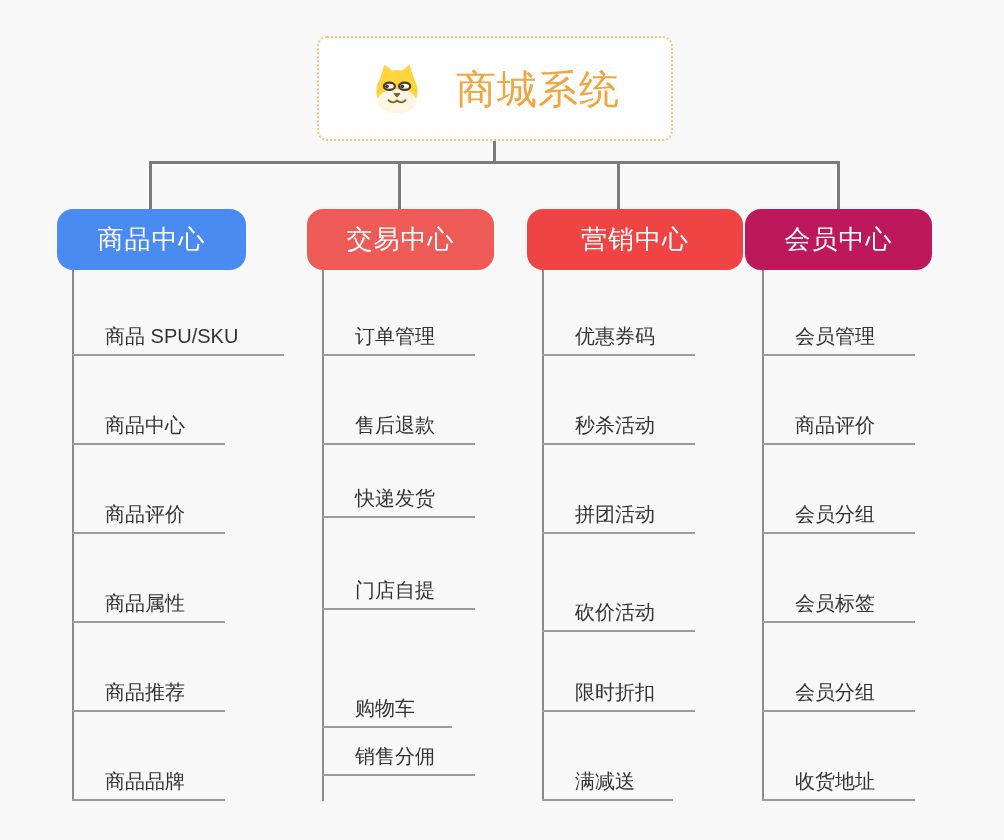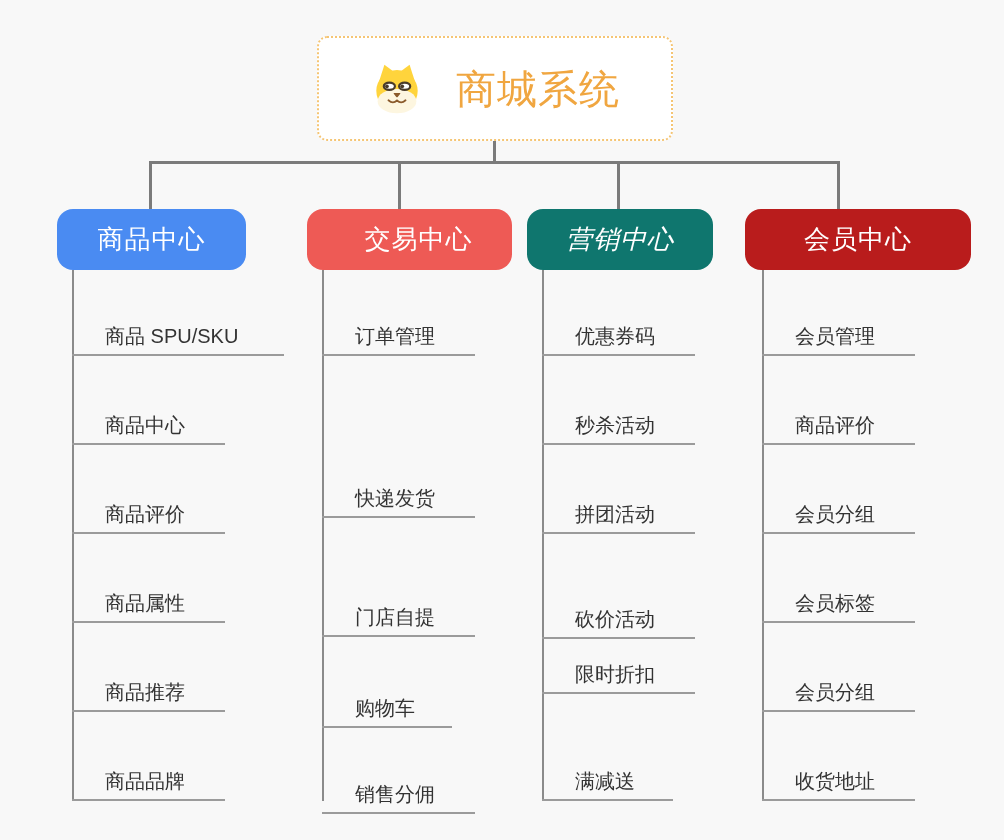"交易中心" div.branch-header { padding-left: 18px -> none }
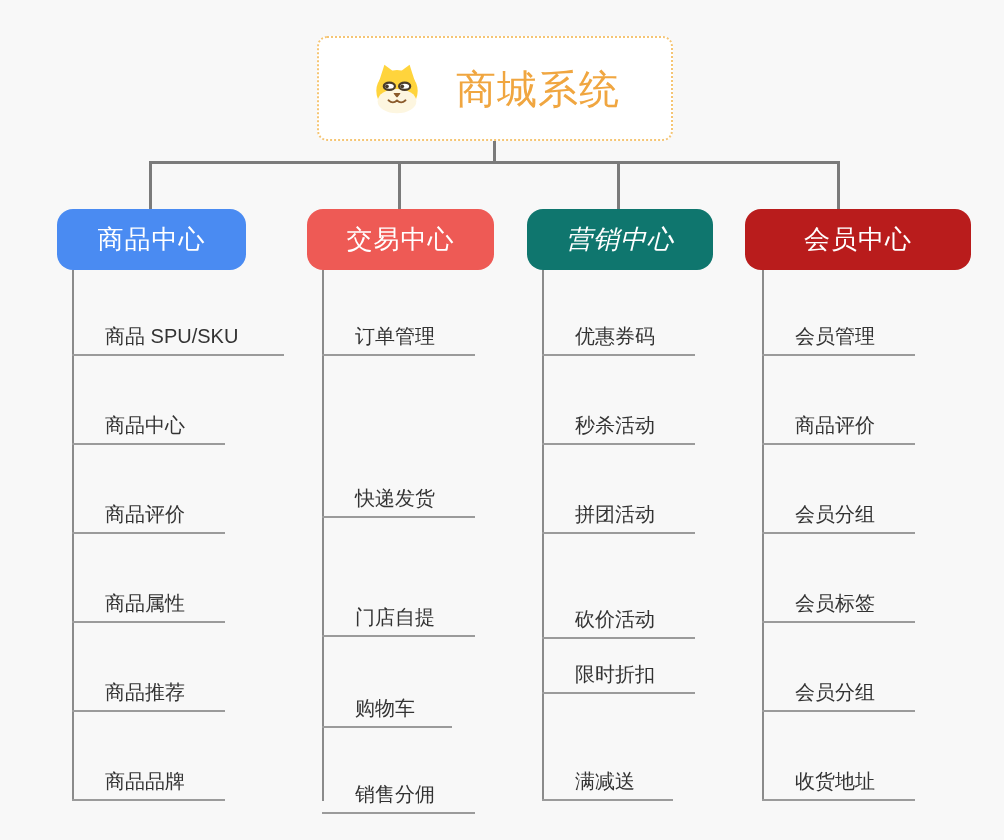"营销中心" div.branch-header { background: #0f766e -> #ef4444; font-style: italic -> none; width: 186px -> 216px }
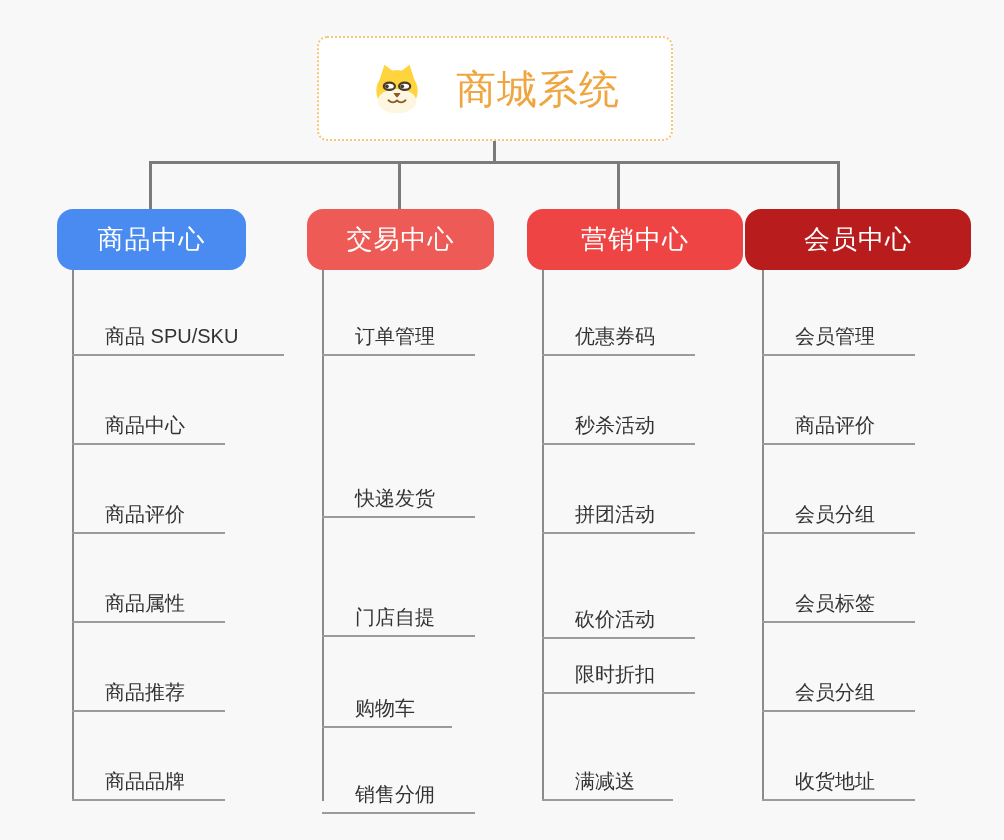"会员中心" div.branch-header { background: #b91c1c -> #be185d; width: 226px -> 187px }
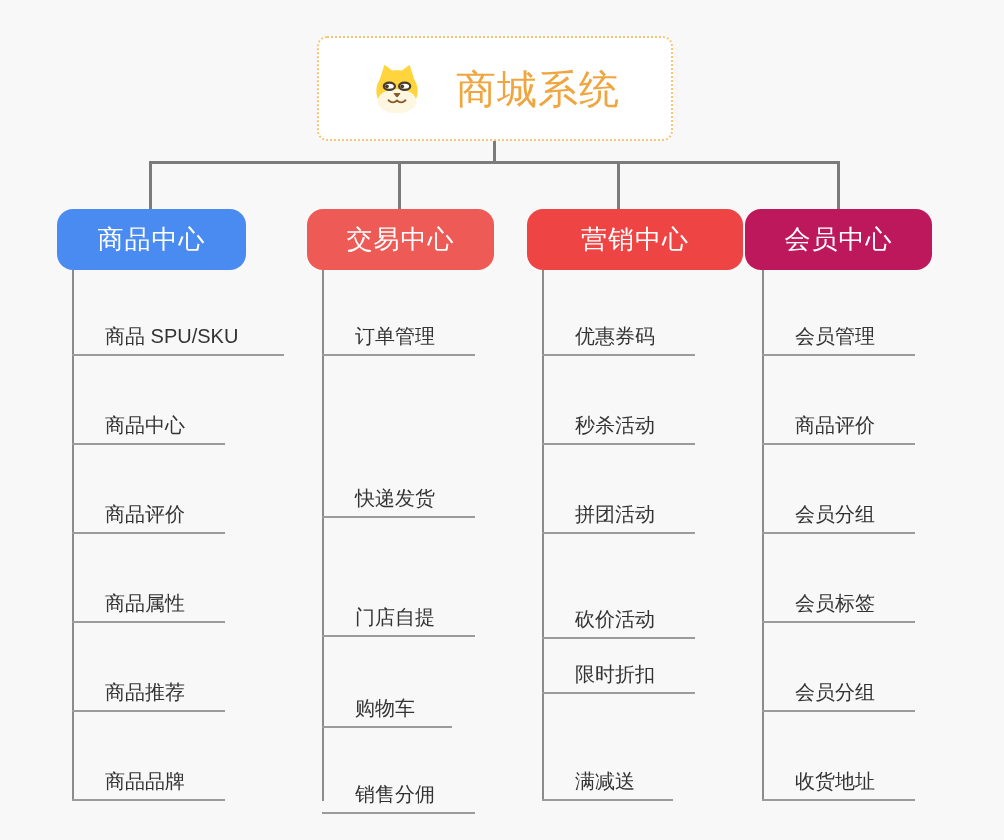"售后退款" div.item { html: none -> <div> <span>售后退款</span> </div> }
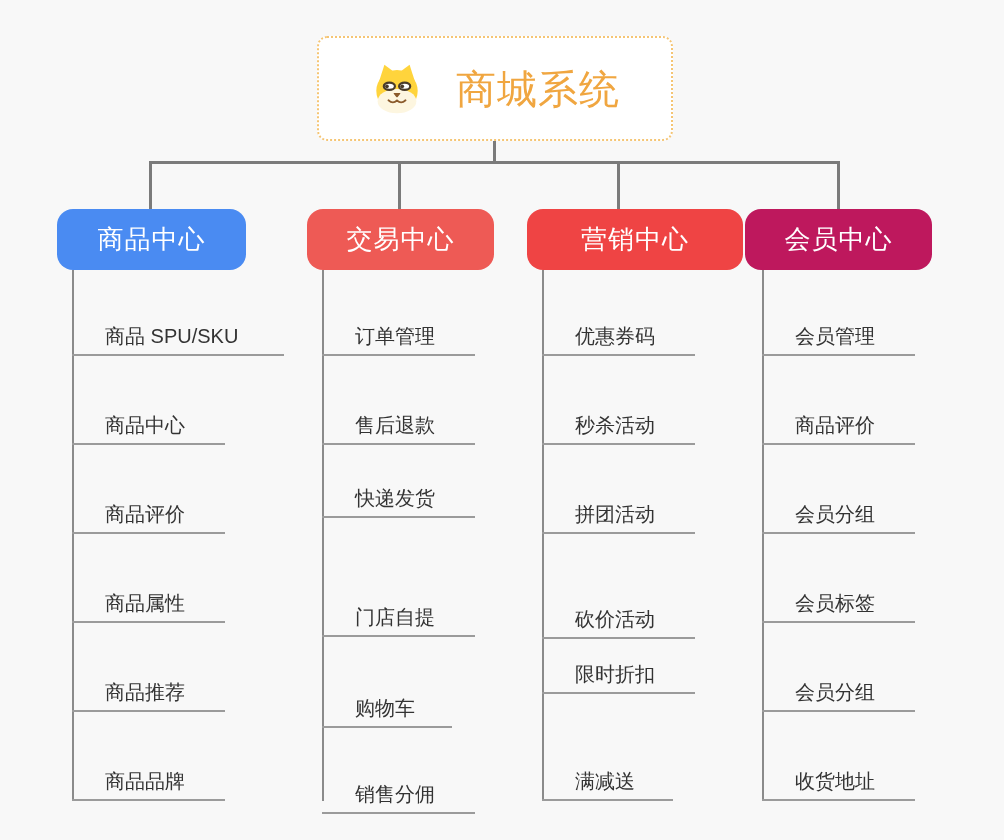"门店自提" div.item { top: 323px -> 296px }
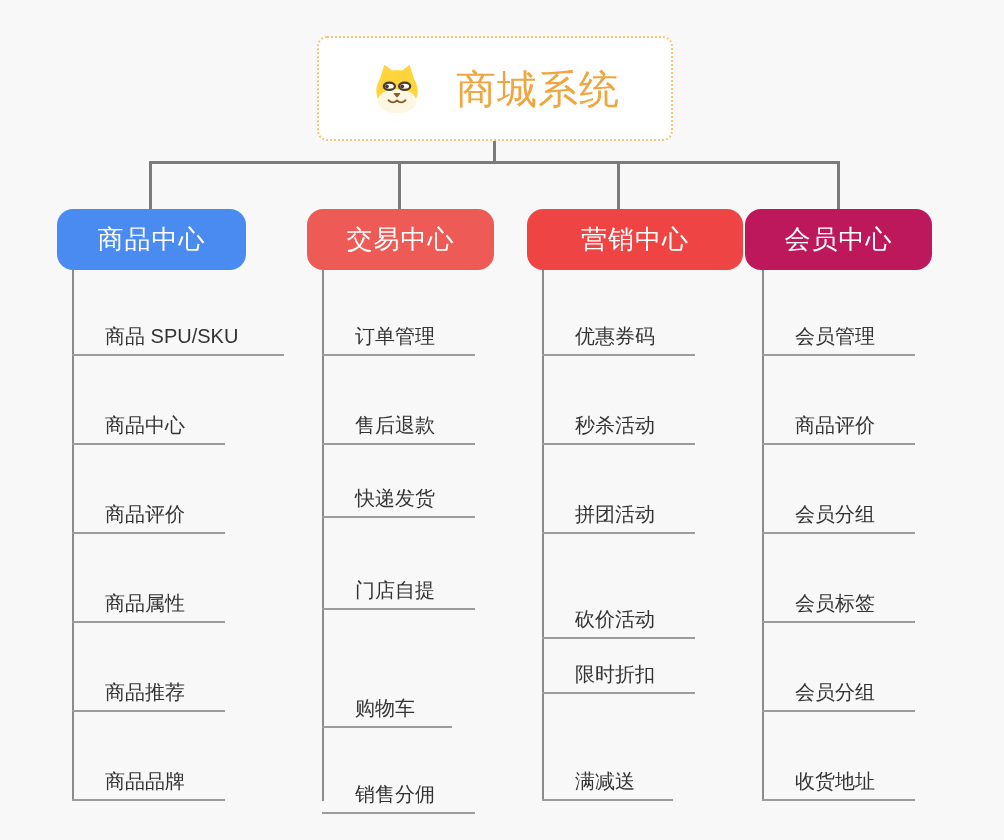"砍价活动" div.item { top: 325px -> 318px }
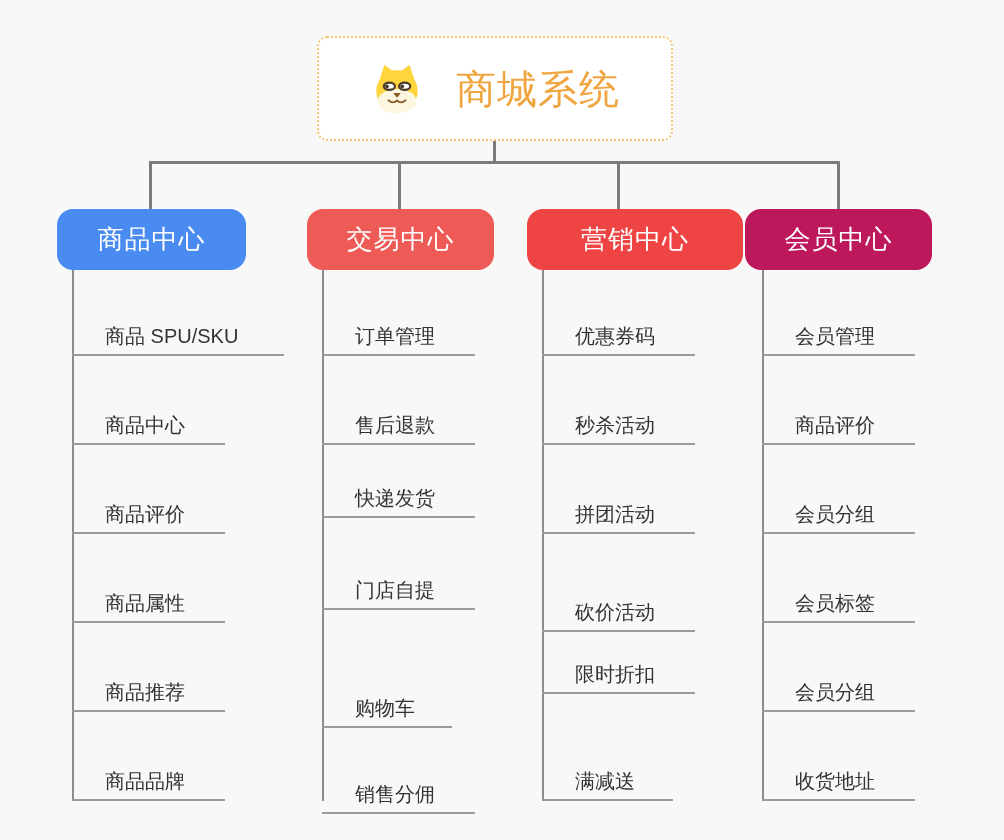"限时折扣" div.item { top: 380px -> 398px }
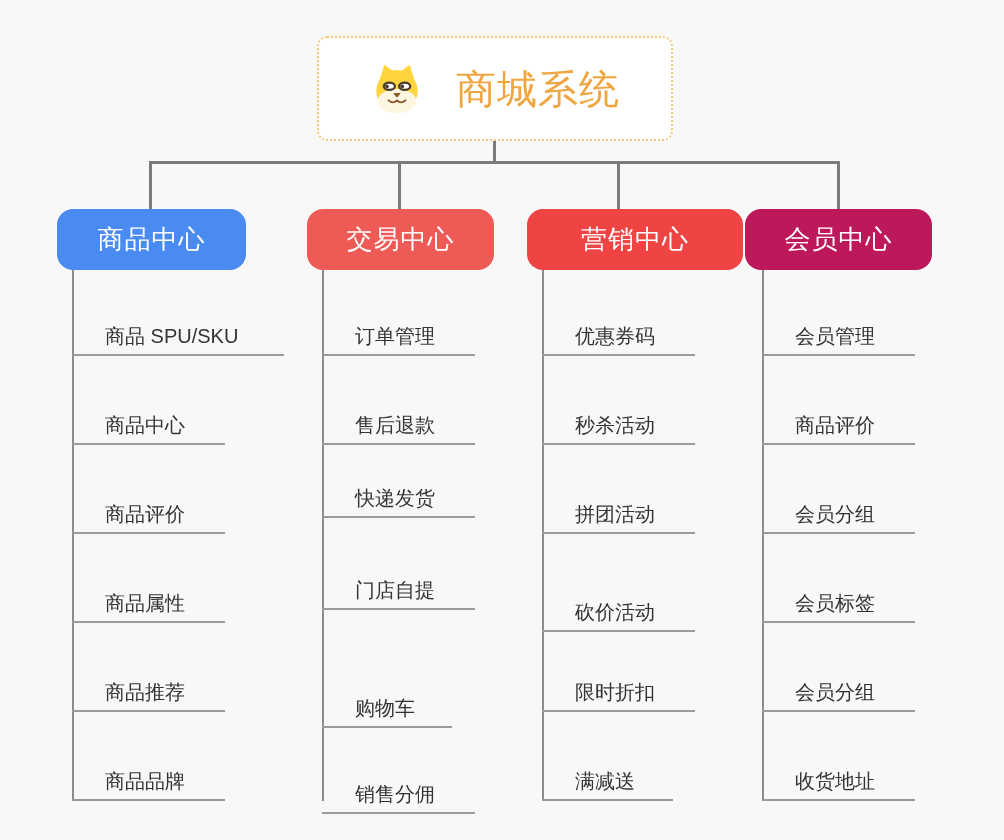"销售分佣" div.item { top: 500px -> 462px }
